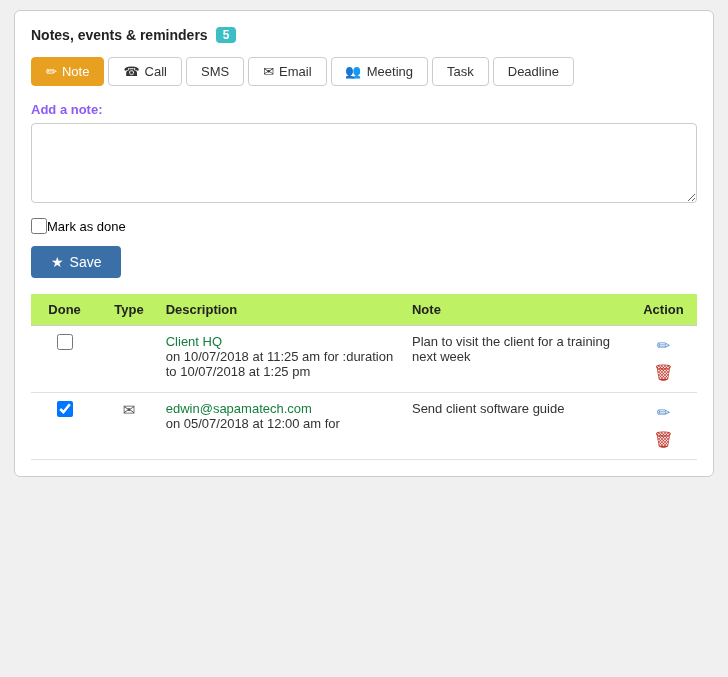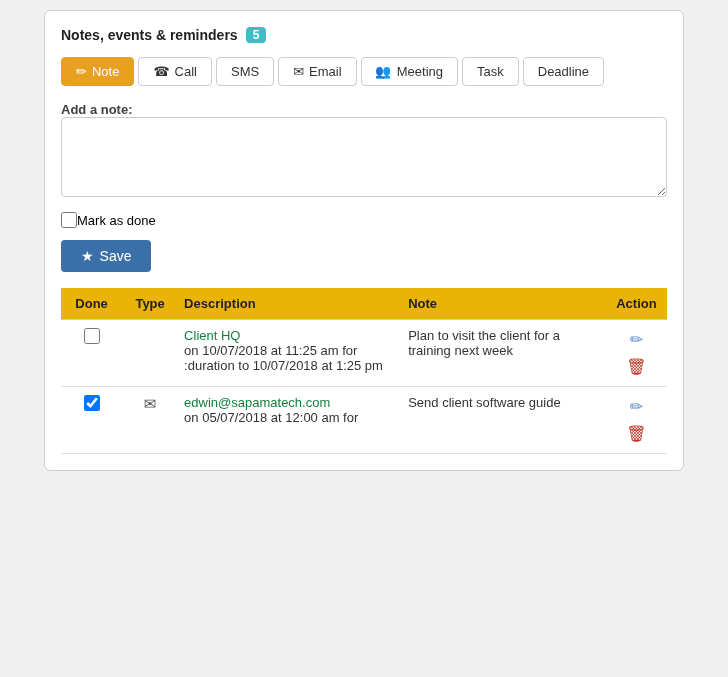"Notes, events & reminders" .card { width: 640px -> 700px }
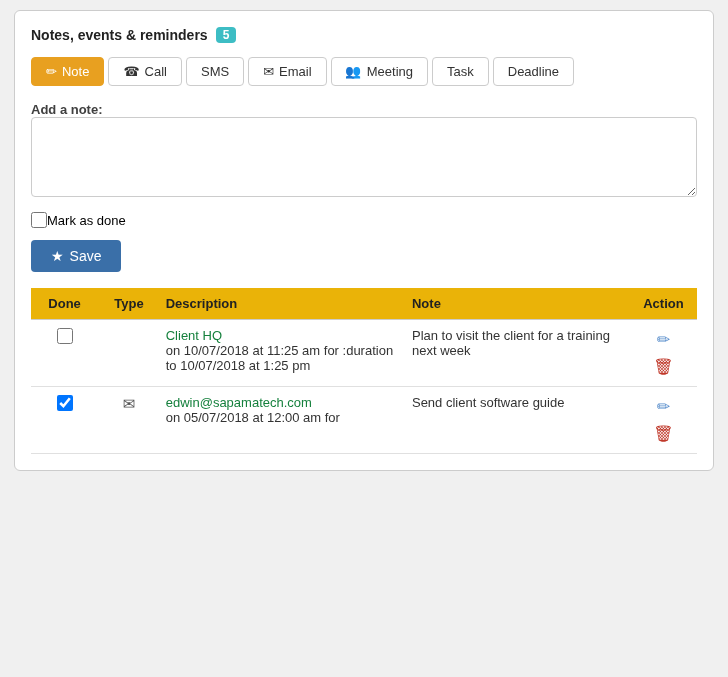"Add a note:" .form-label { color: #404040 -> #8b5cf6; margin-bottom: none -> 6px }
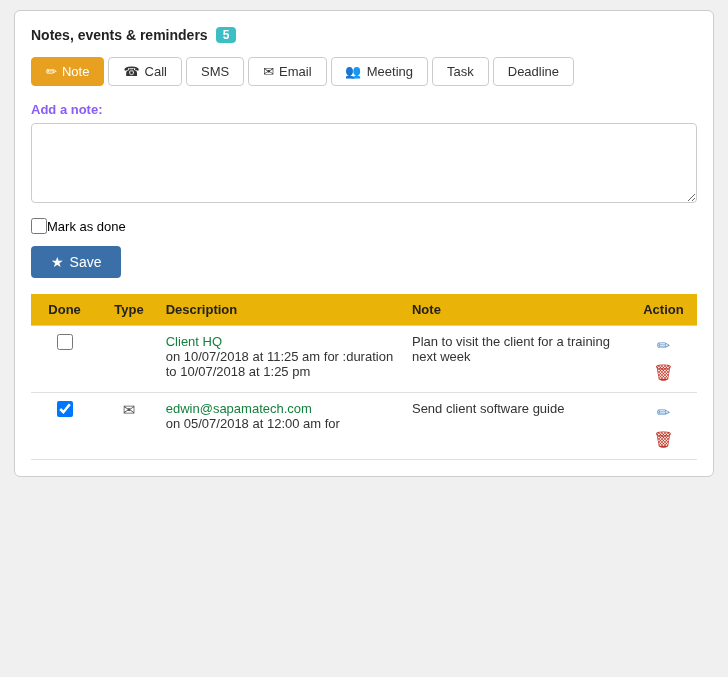"Done" thead tr { background: #eab308 -> #bef264 }
